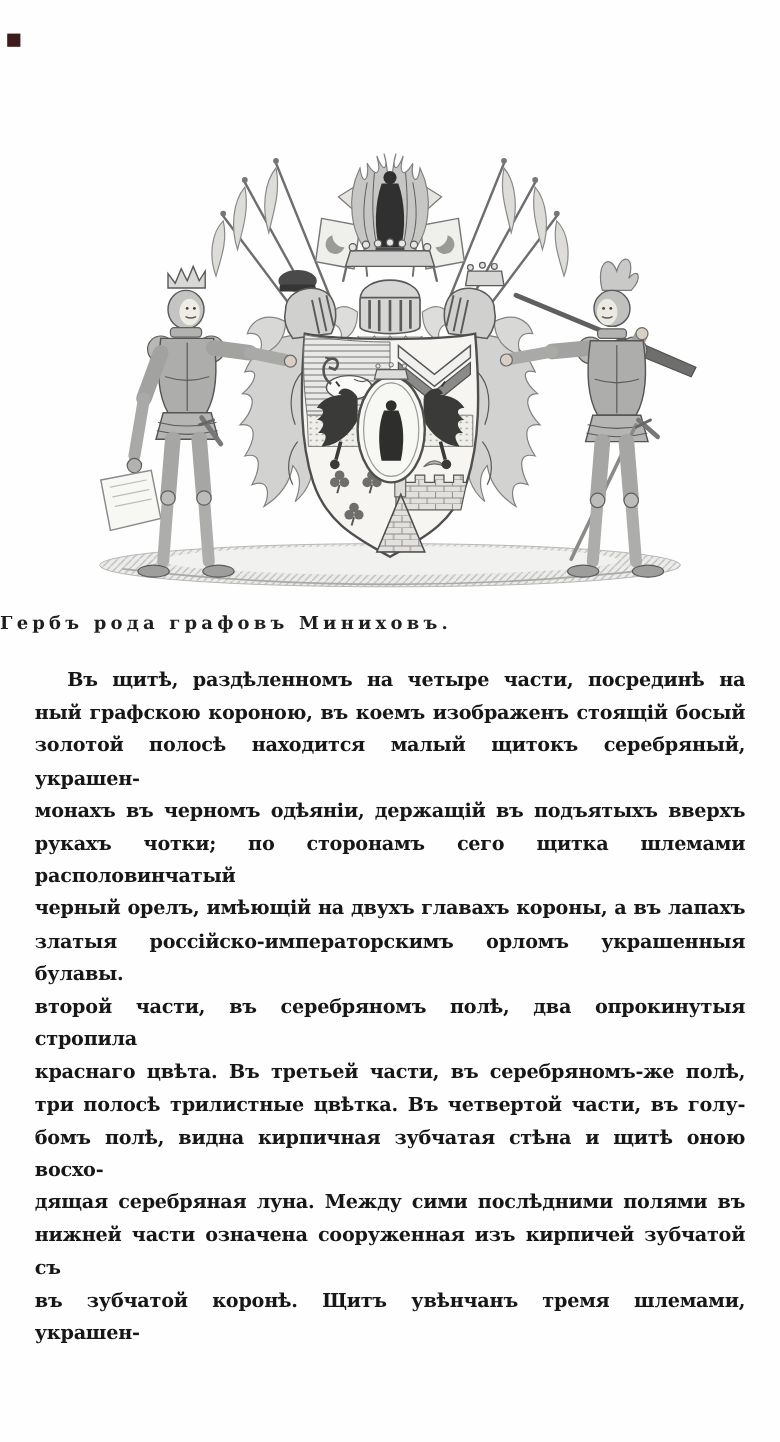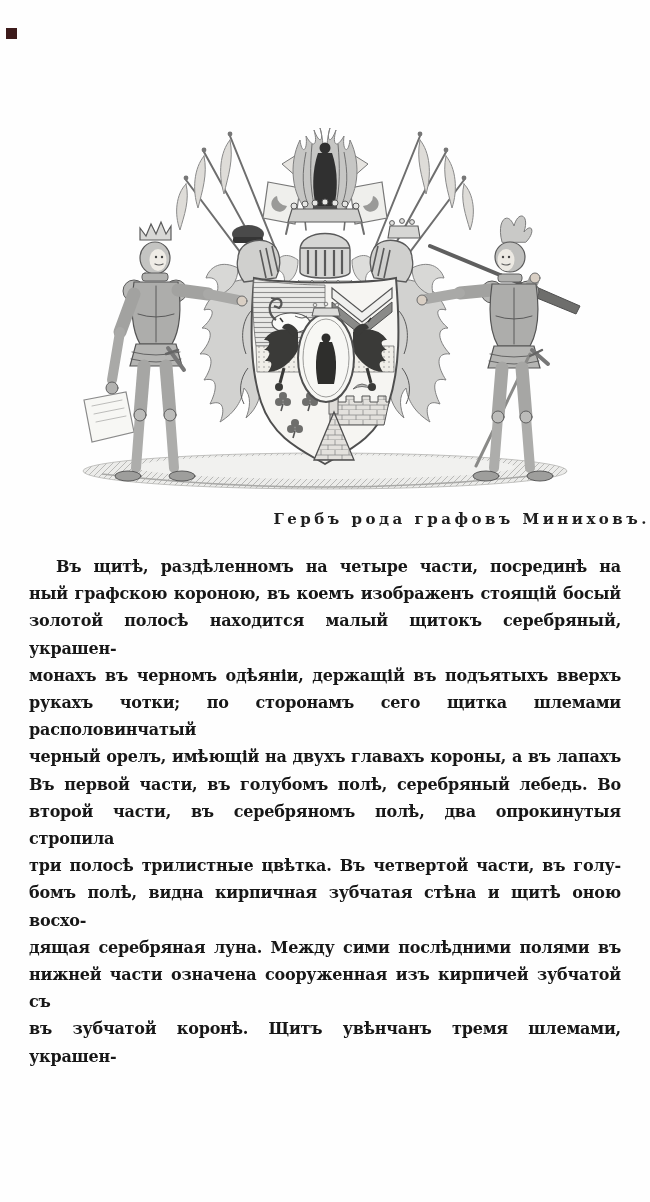"Гербъ рода графовъ Миниховъ." .caption { text-align: right -> left }
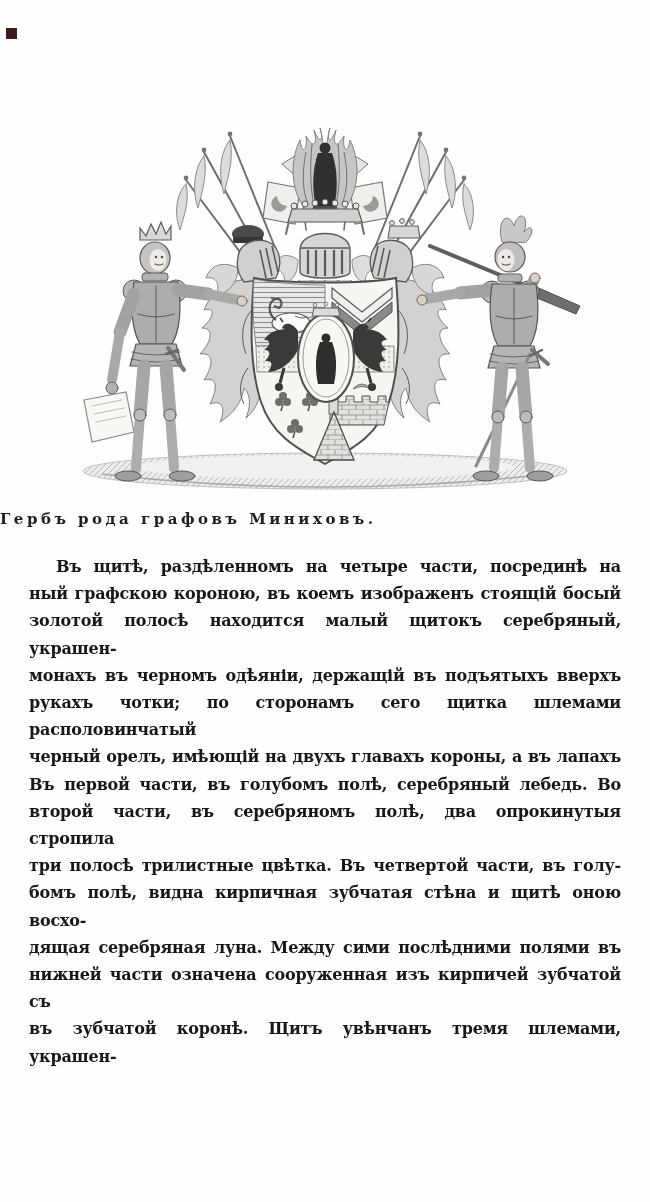"златыя россійско-императорскимъ орломъ" div.body-line { html: none -> <div>златыя россійско-императорскимъ орломъ украшенныя булавы.</div> }
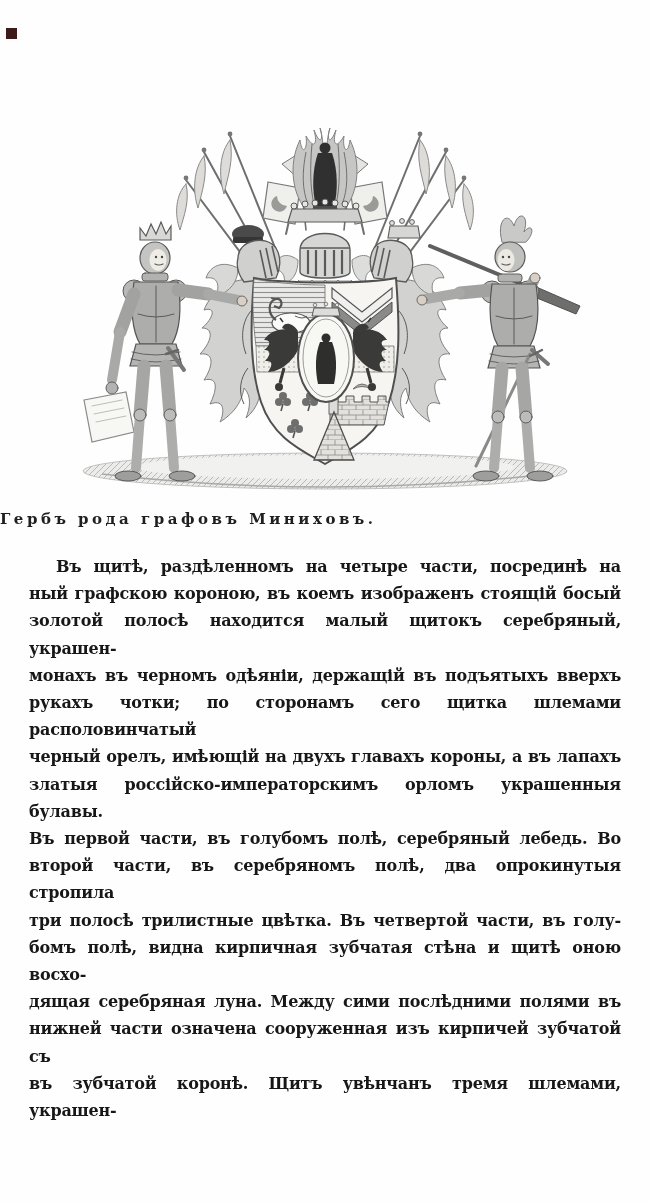"Въ первой части, въ голубомъ" div.body-line { html: <div>Въ первой части, въ голубомъ полѣ, серебряный лебедь. Во</div> -> none }
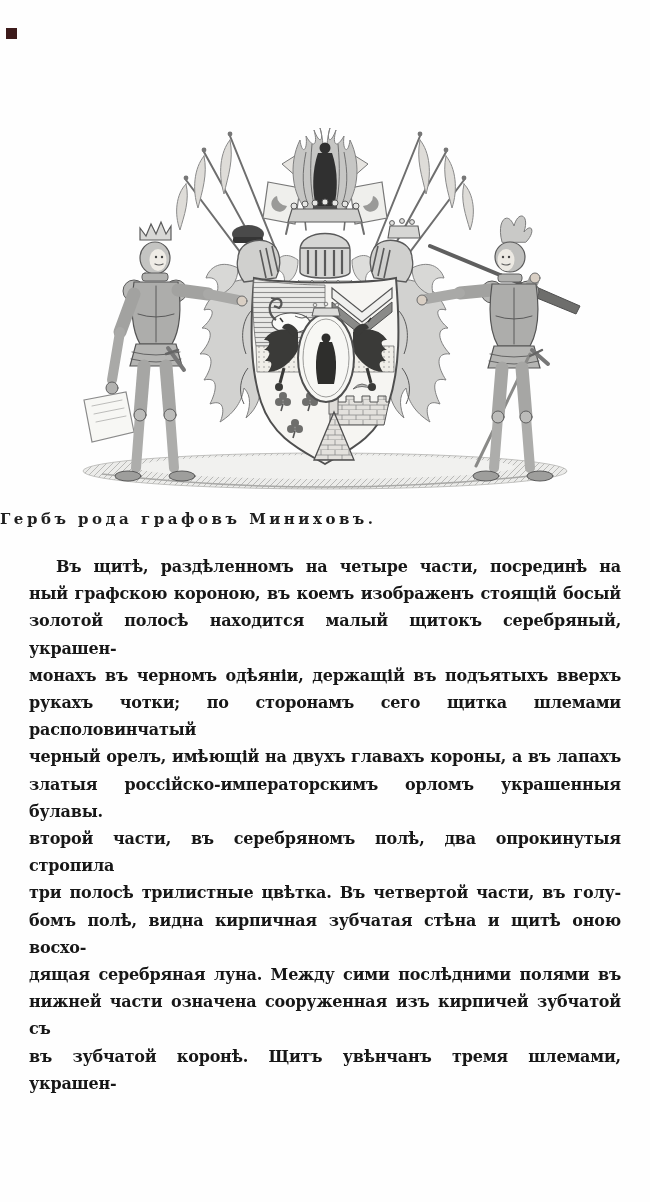"краснаго цвѣта. Въ третьей части," div.body-line { html: none -> <div>краснаго цвѣта. Въ третьей части, въ серебряномъ-же полѣ,</div> }
